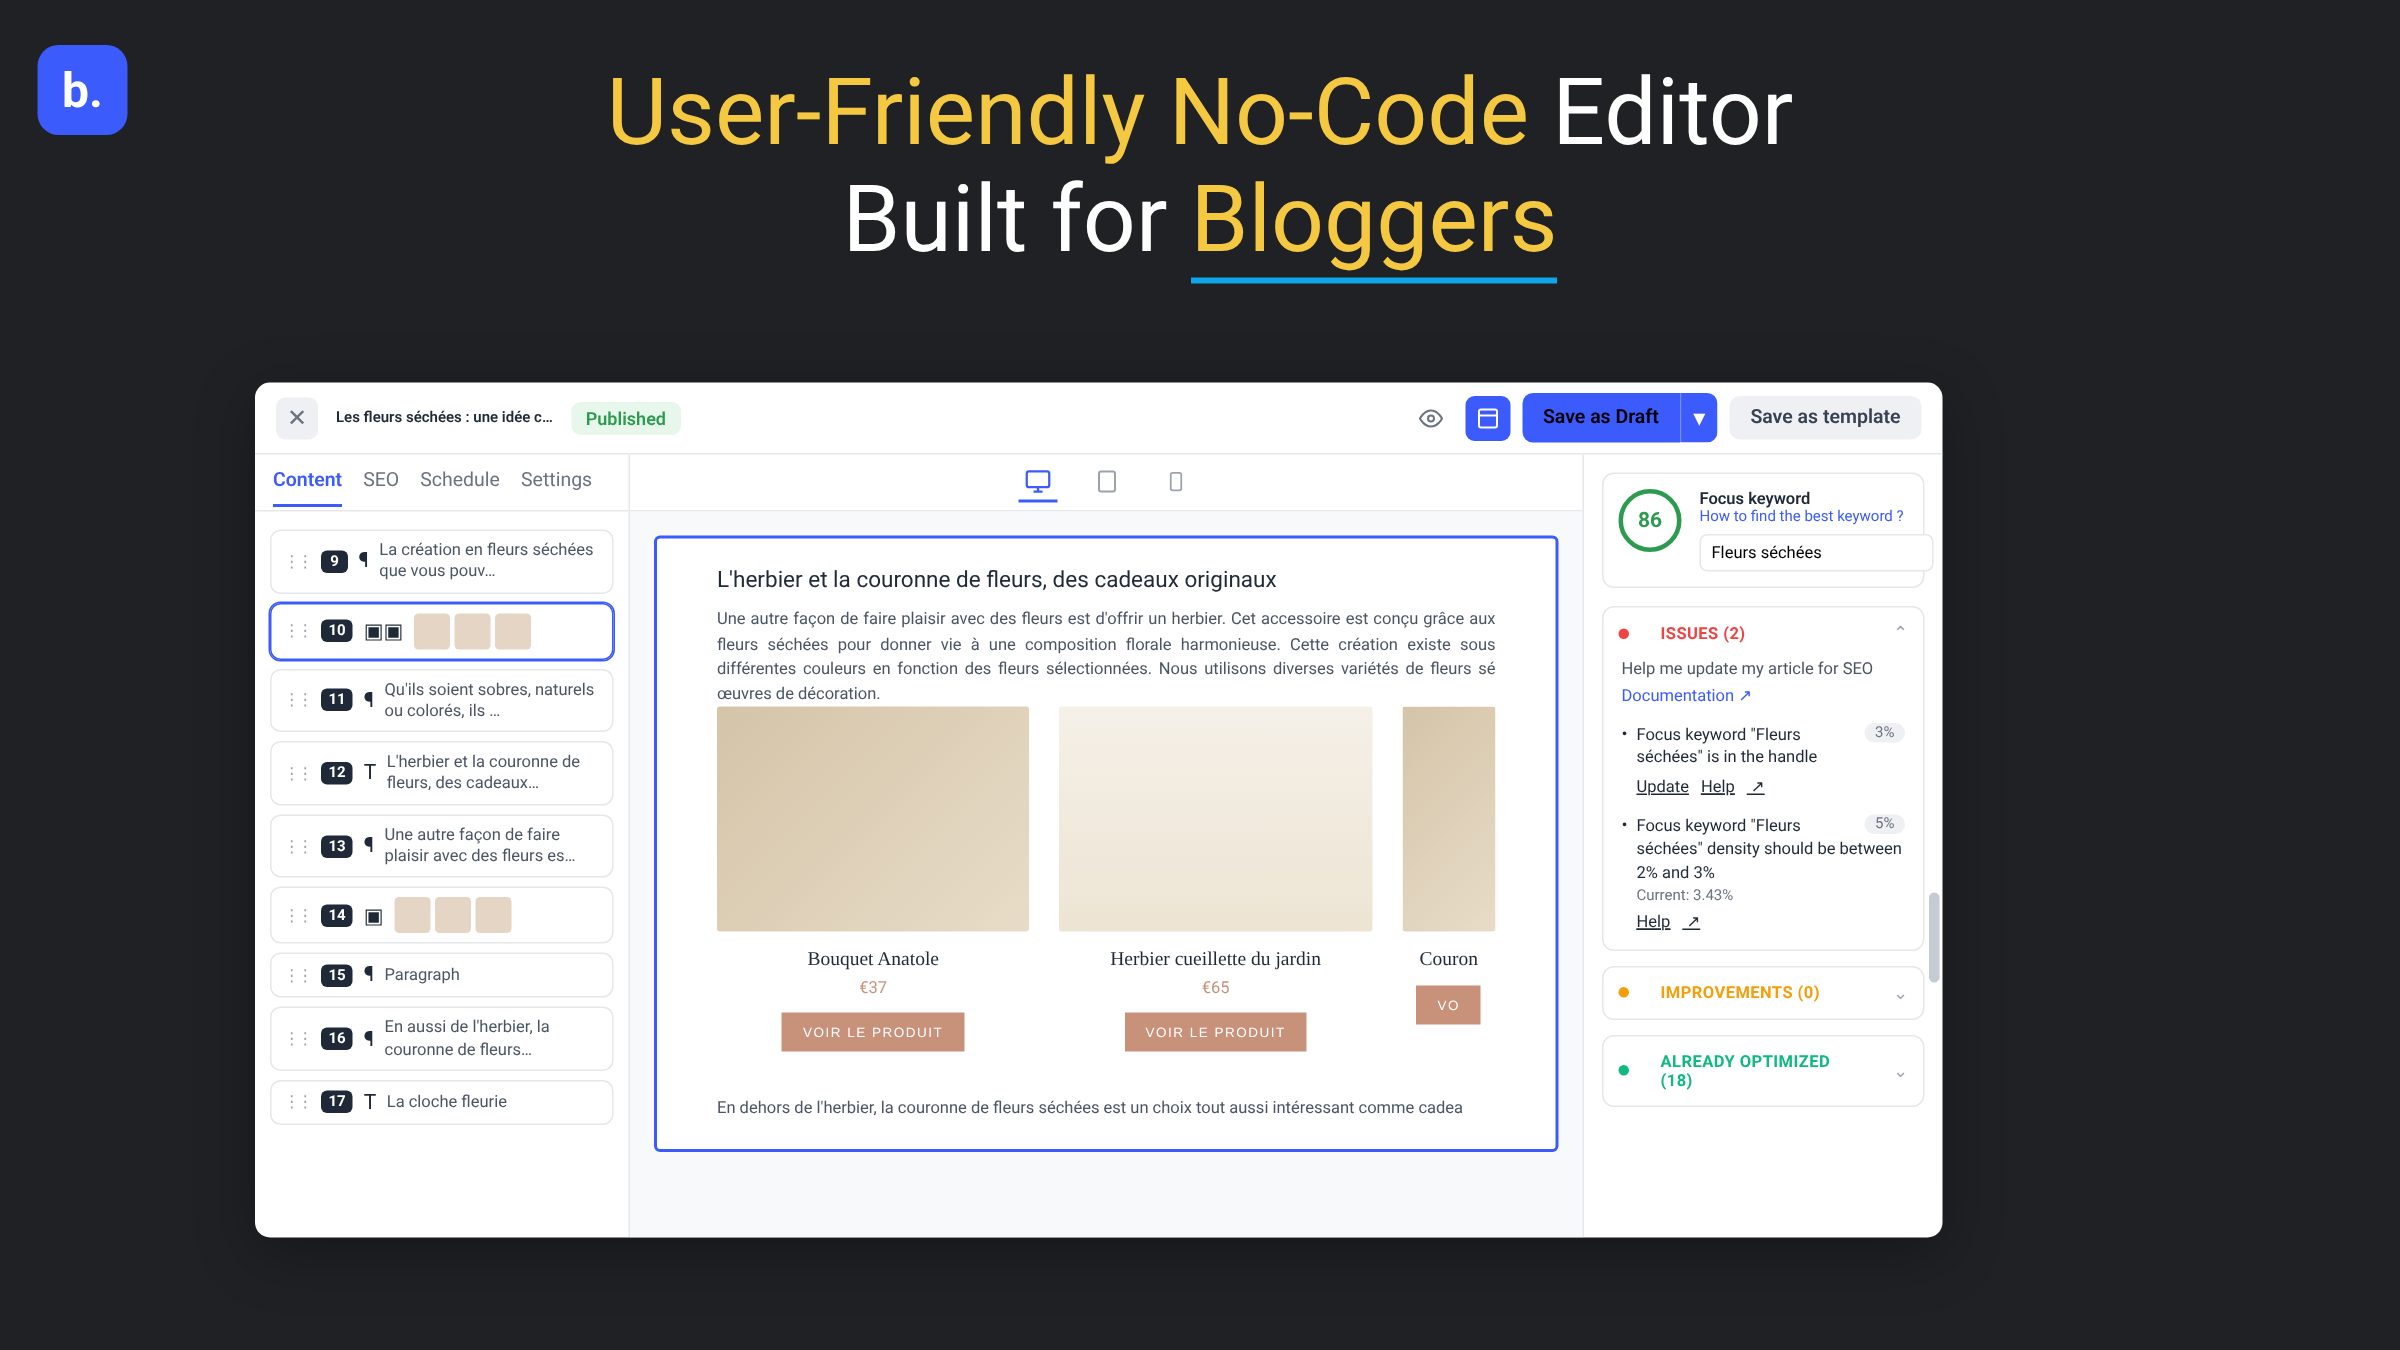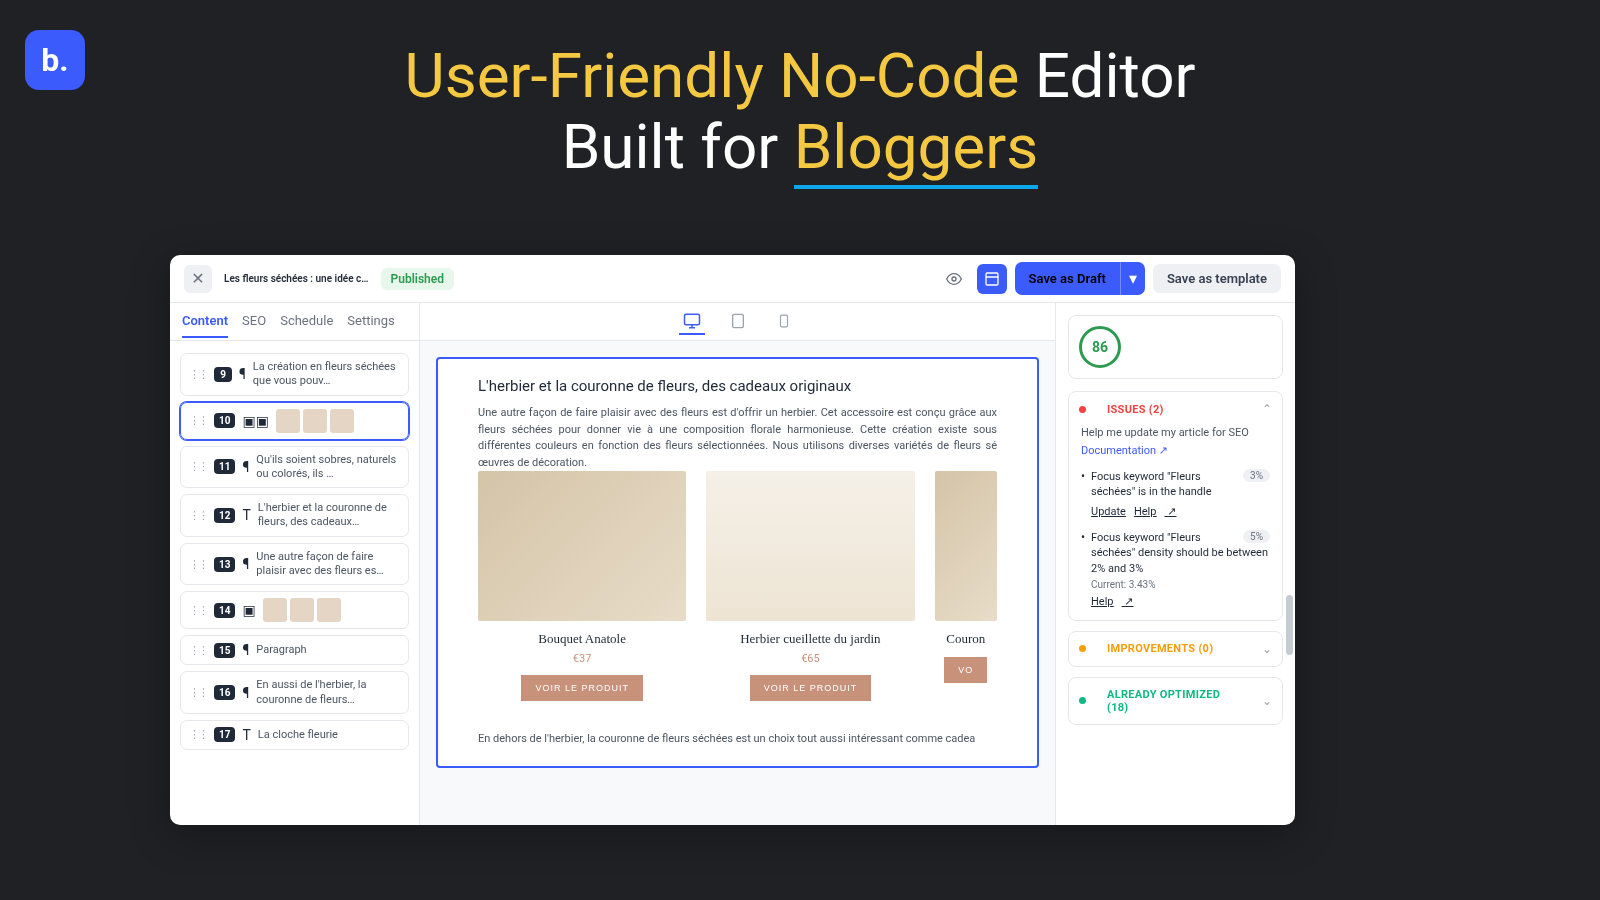"Focus keyword" div.seo-head-r { html: none -> <div> <div>Focus keyword</div> <div>How to find the best keyword ?</div> <div> <input> </div> </div> }
